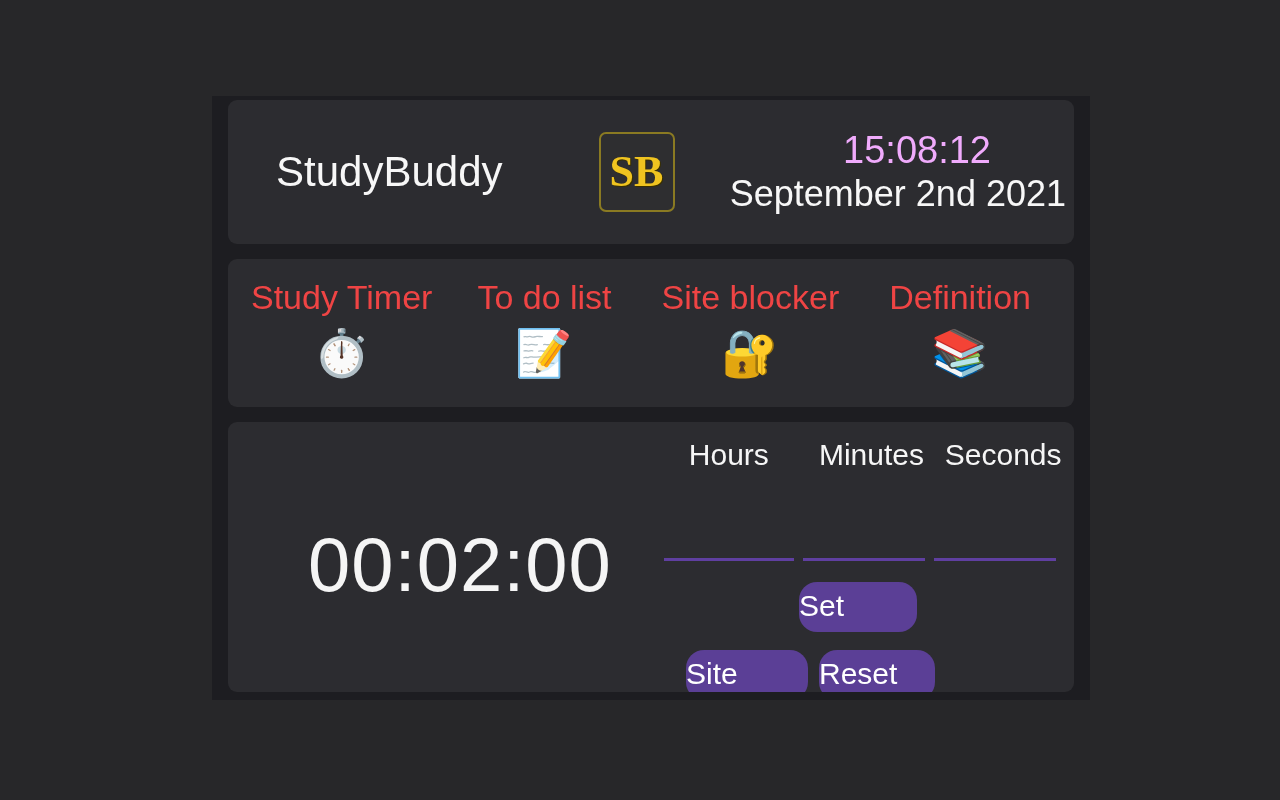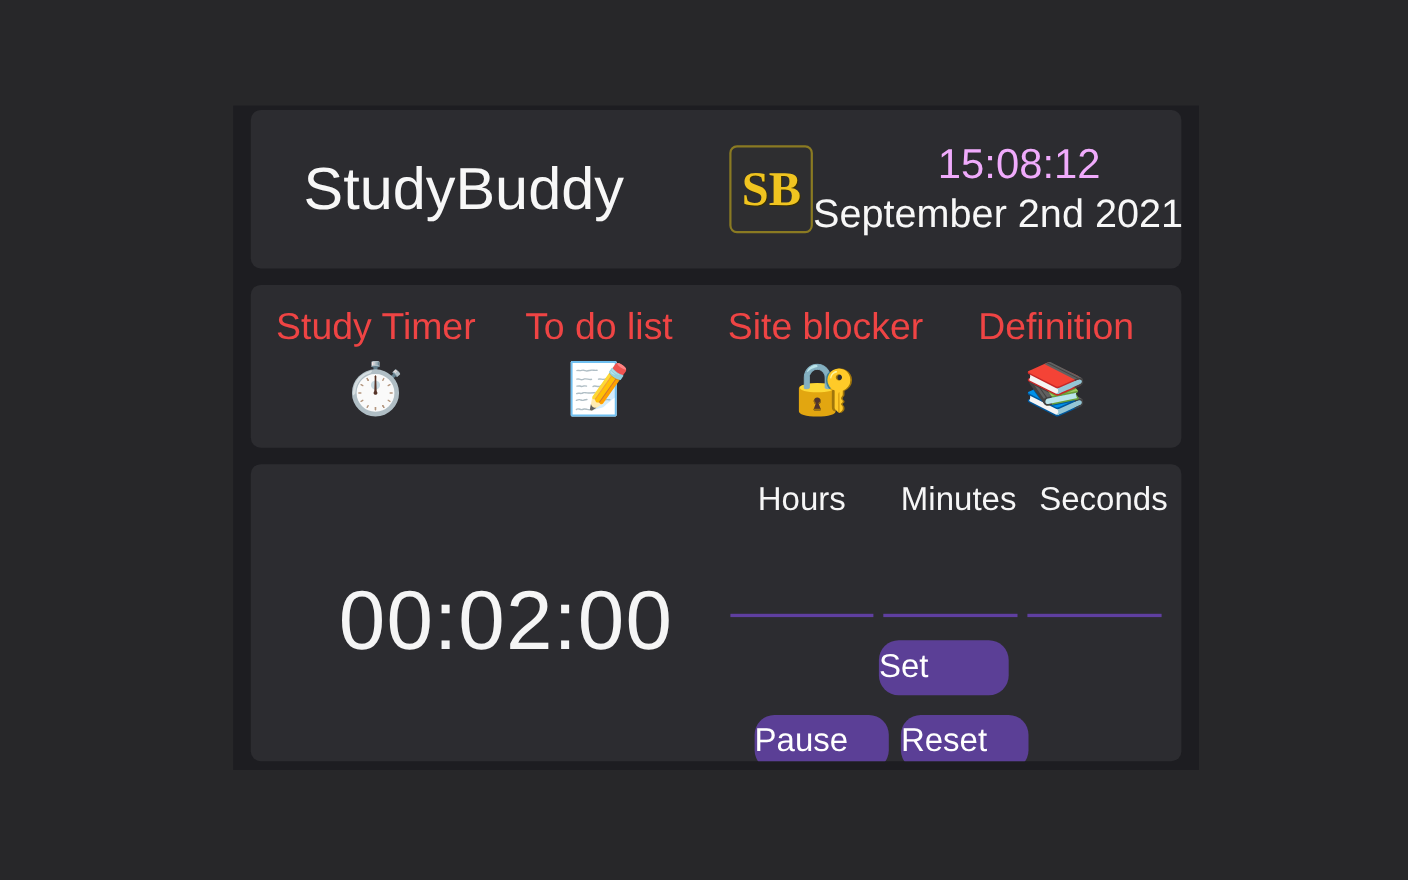"StudyBuddy" #app-title { font-size: 54px -> 42px }
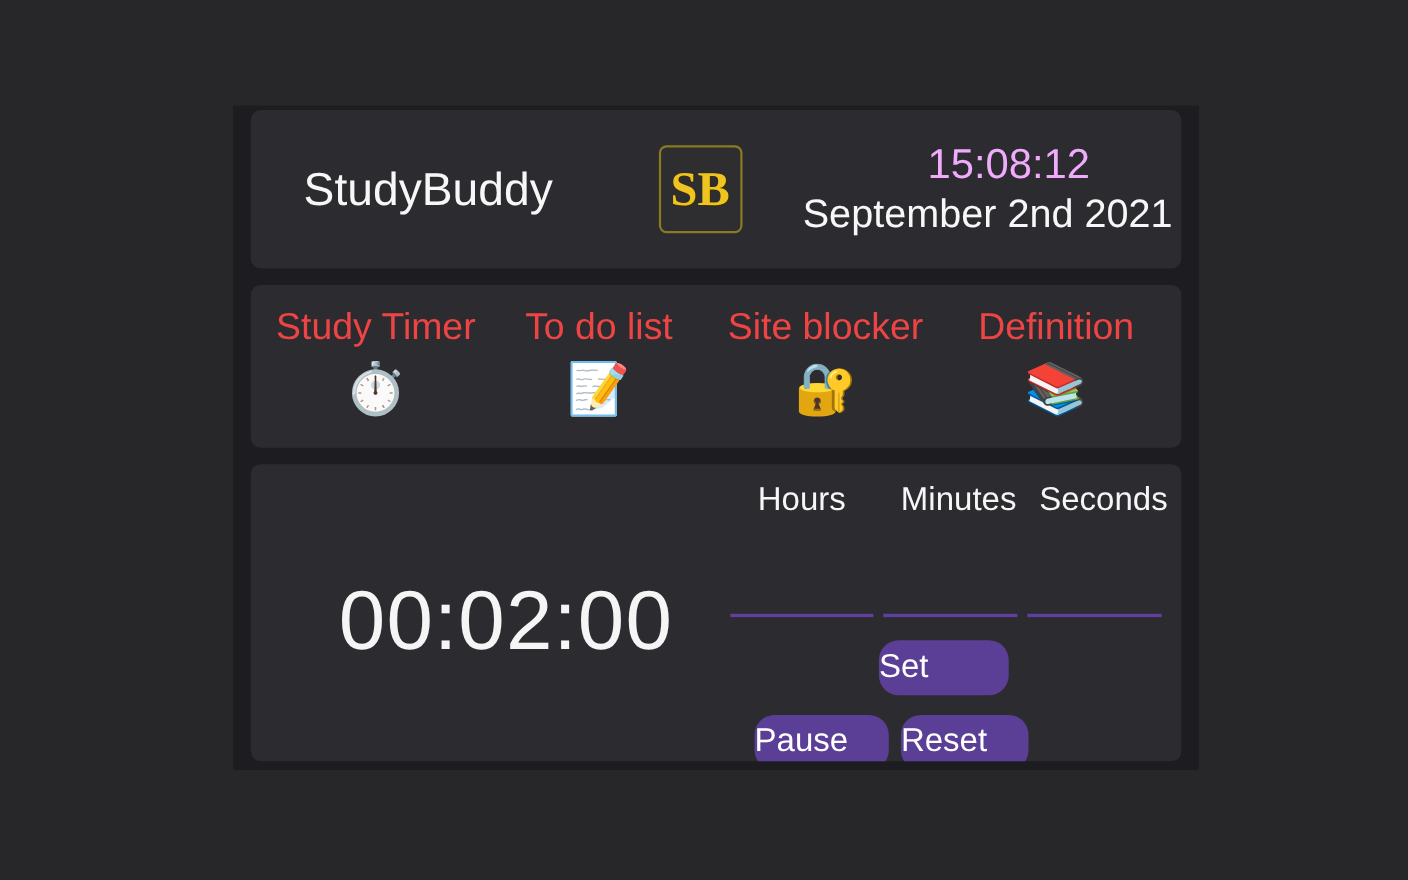"Pause" button.btn { text: Pause -> Site }
